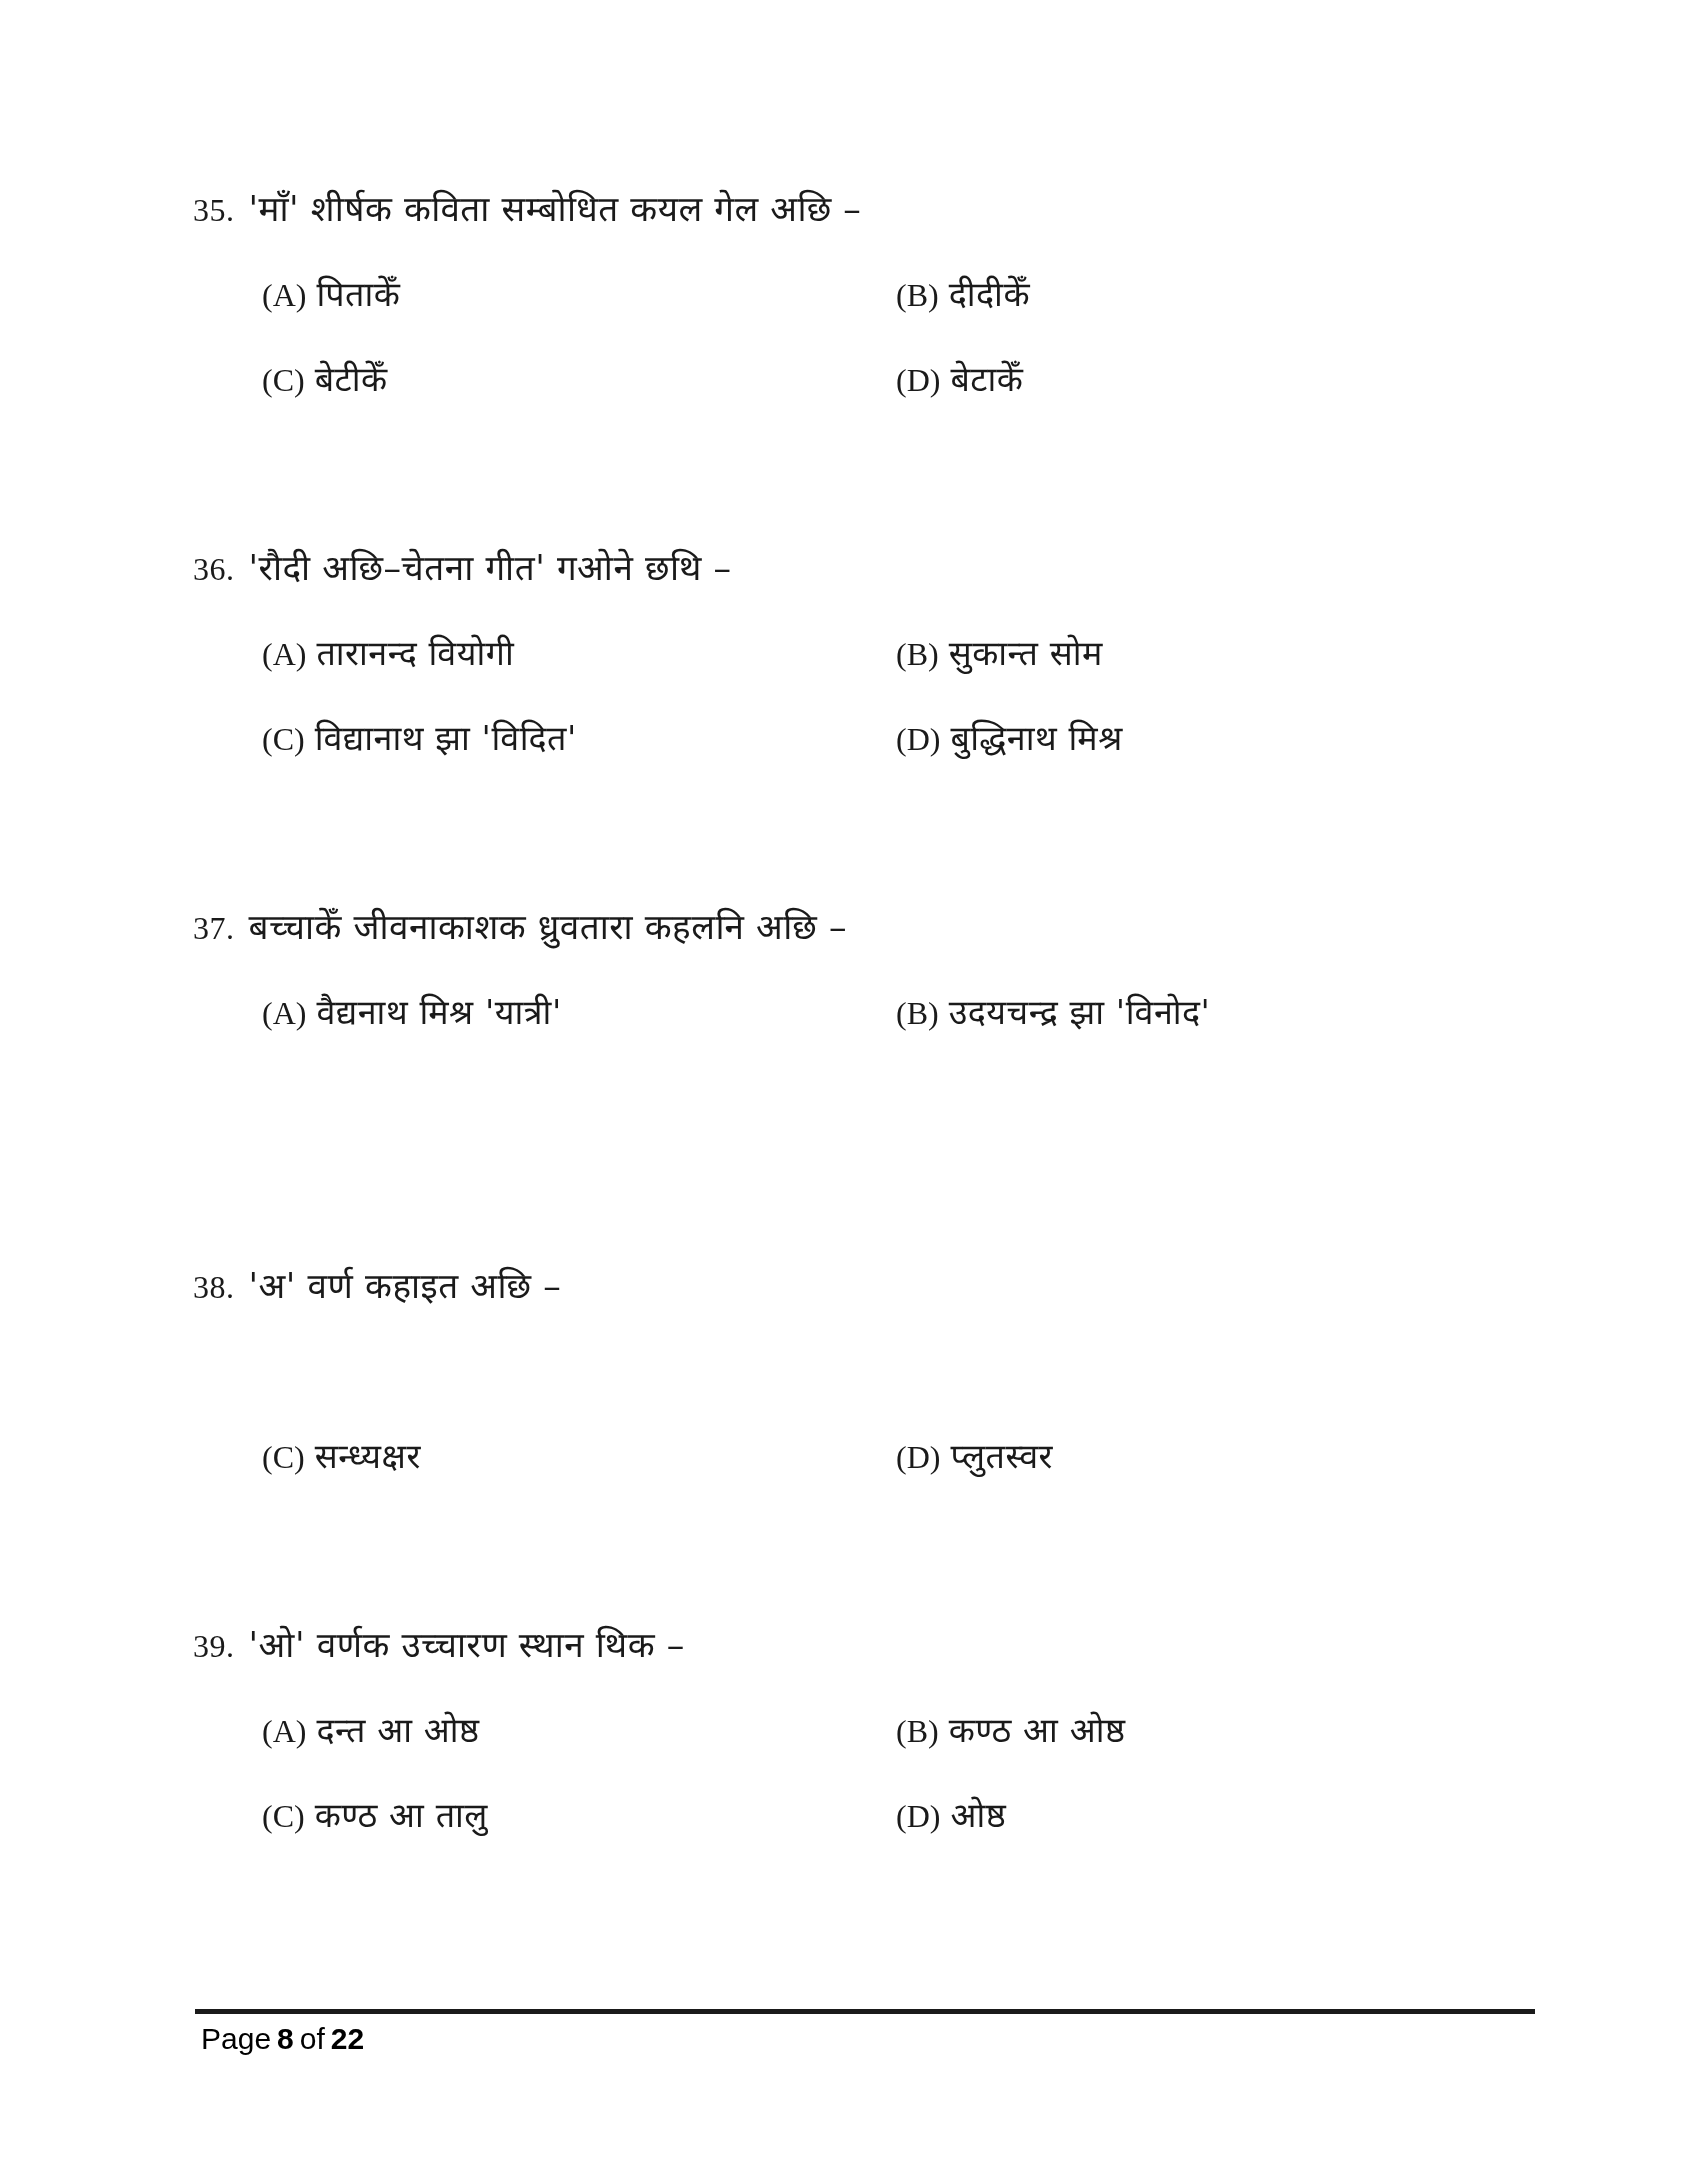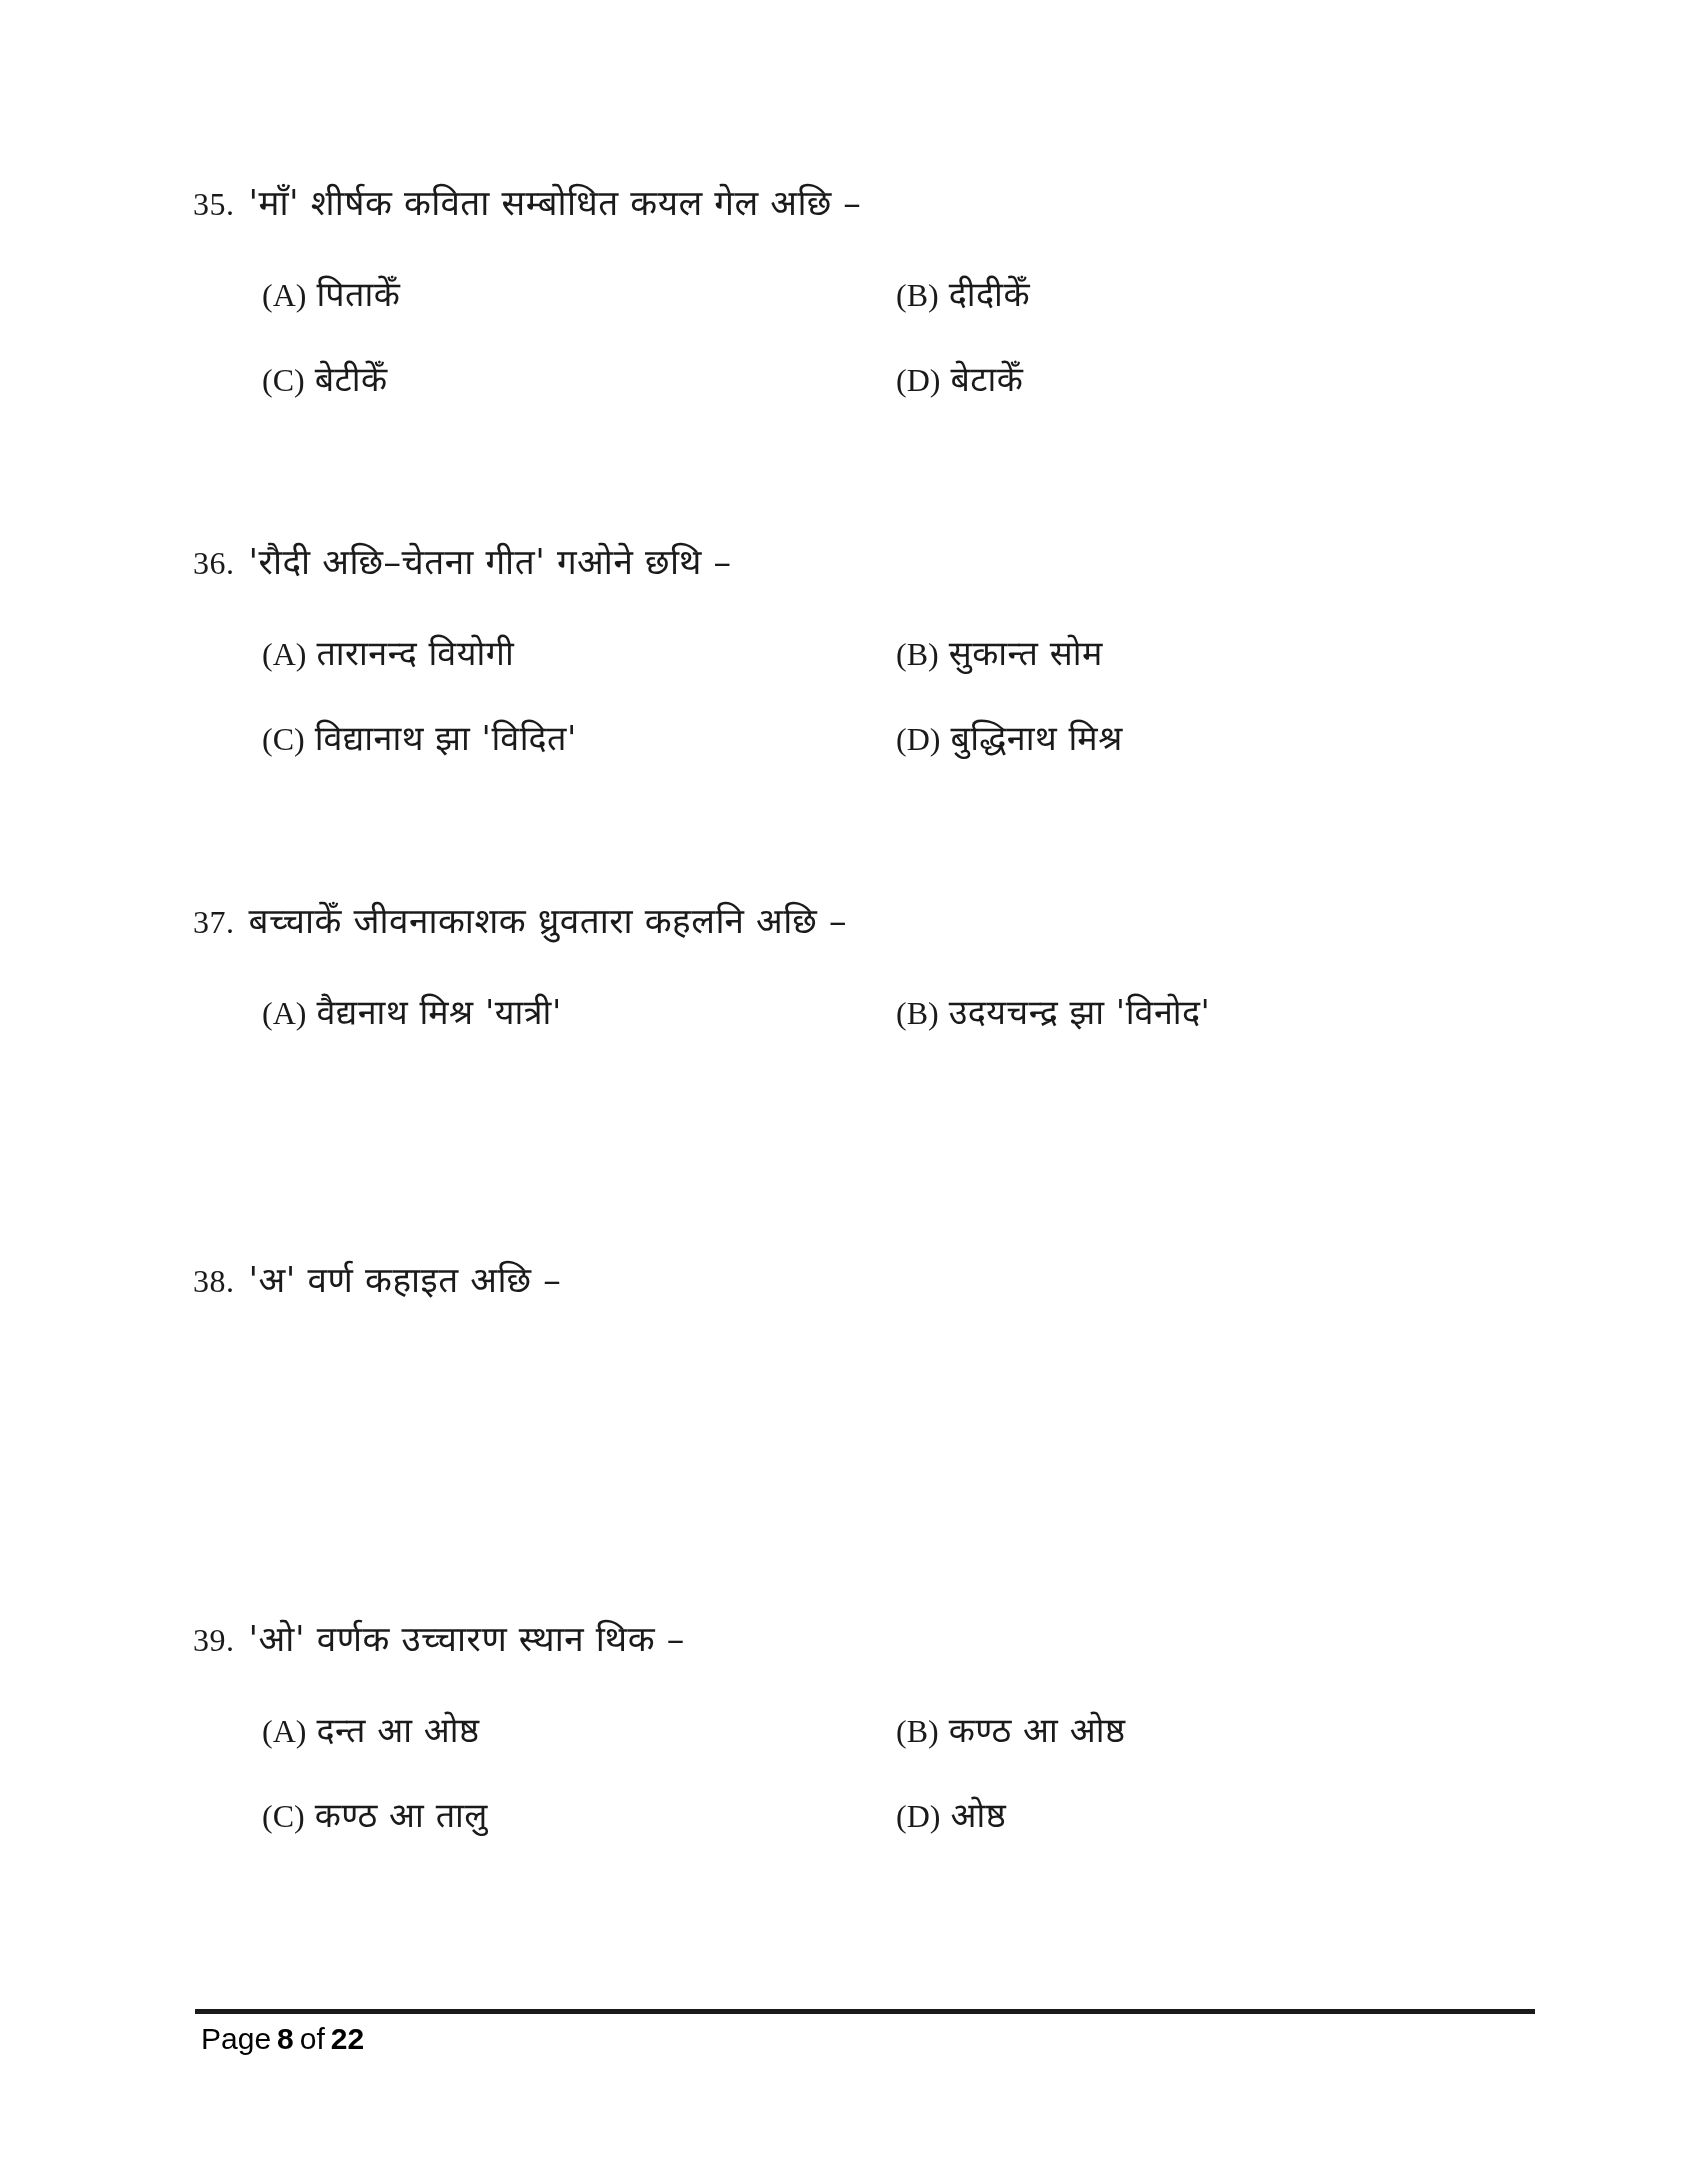"35. 'माँ' शीर्षक कविता सम्बोधित" .q-line { line-height: 46px -> 58px }
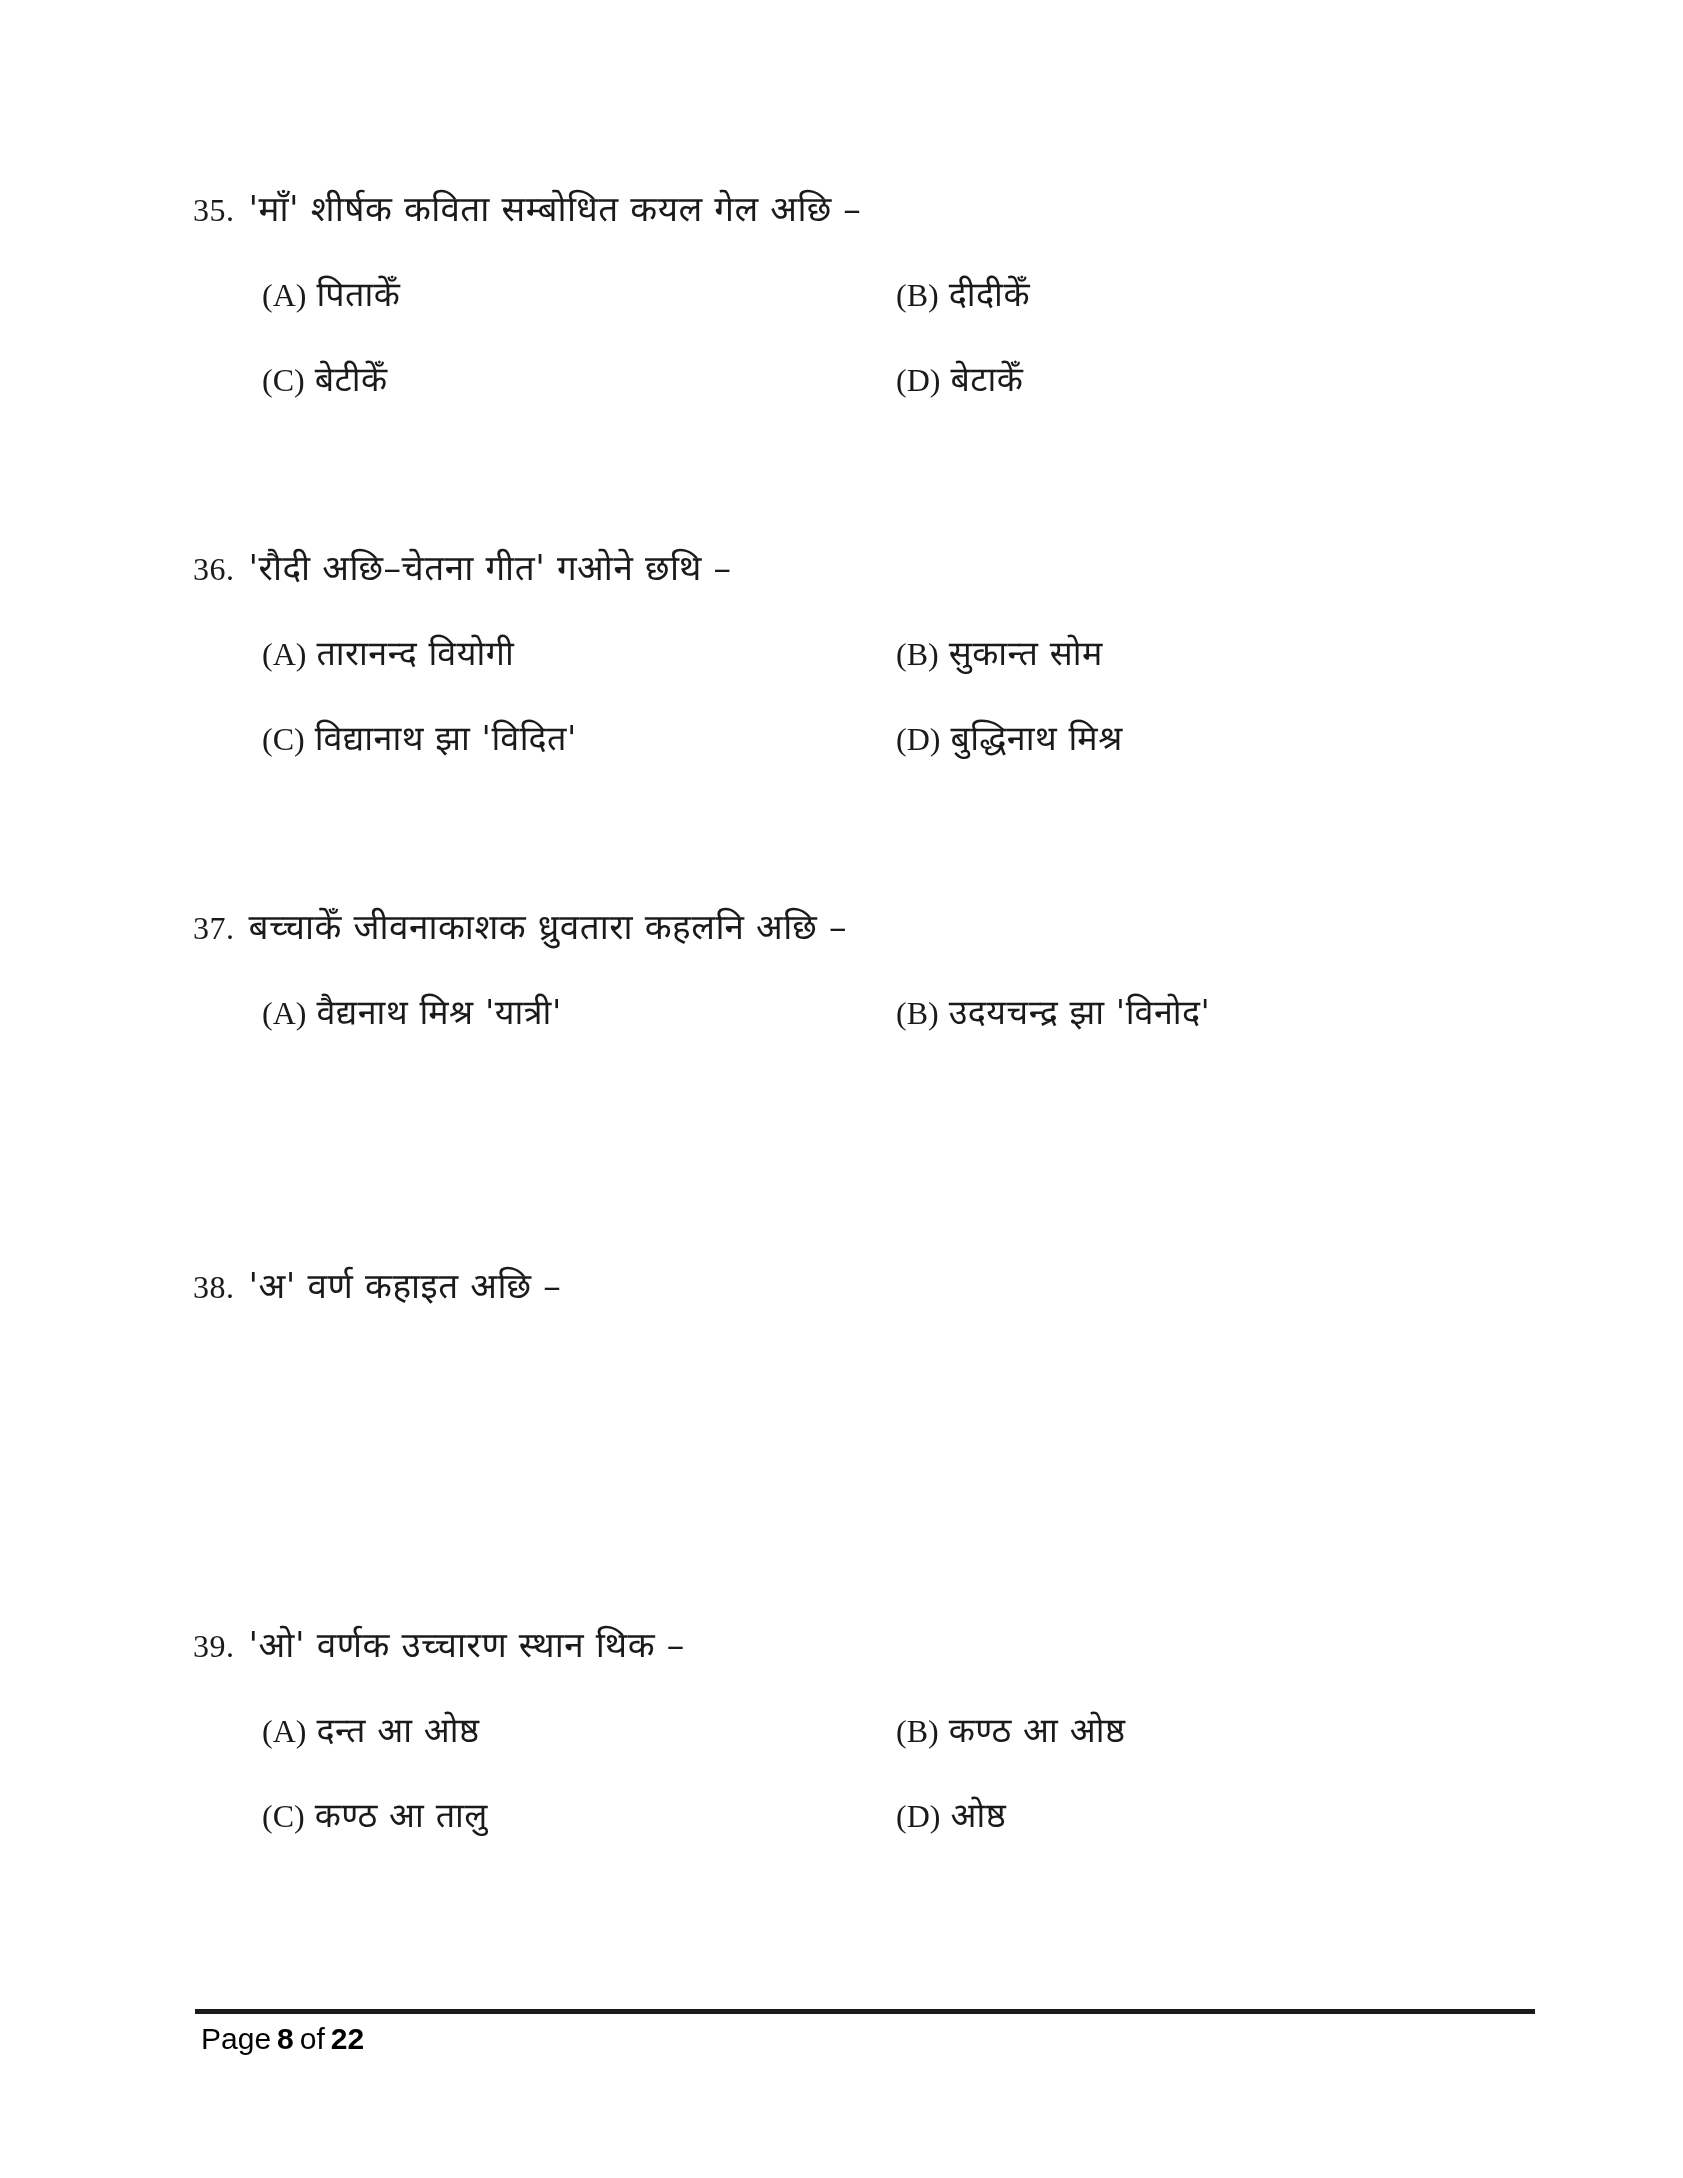"(C) सन्ध्यक्षर" div.row { html: none -> <div> <span><span>(C)</span><span>सन्ध्यक्षर</span></span> <span><span>(D)</span><span>प्लुतस्वर</span></span> </div> }
